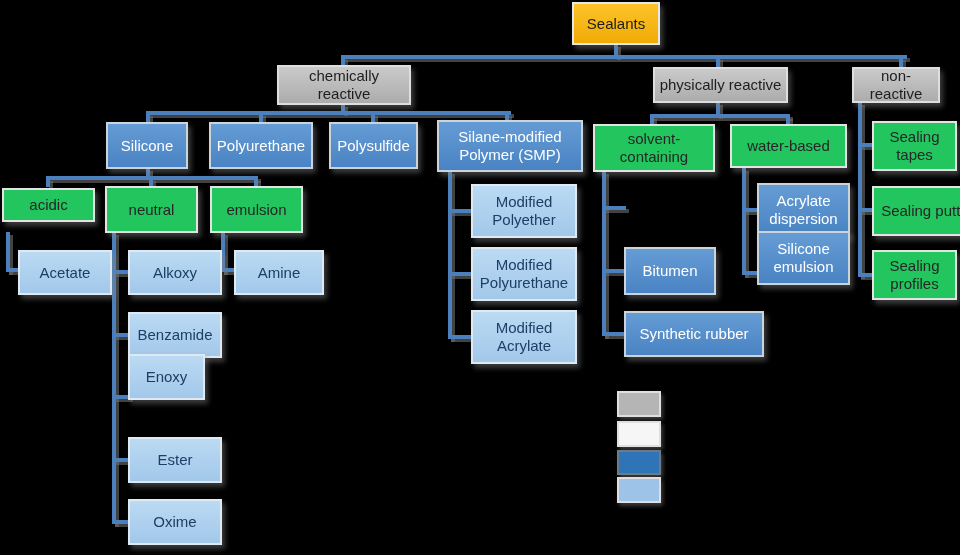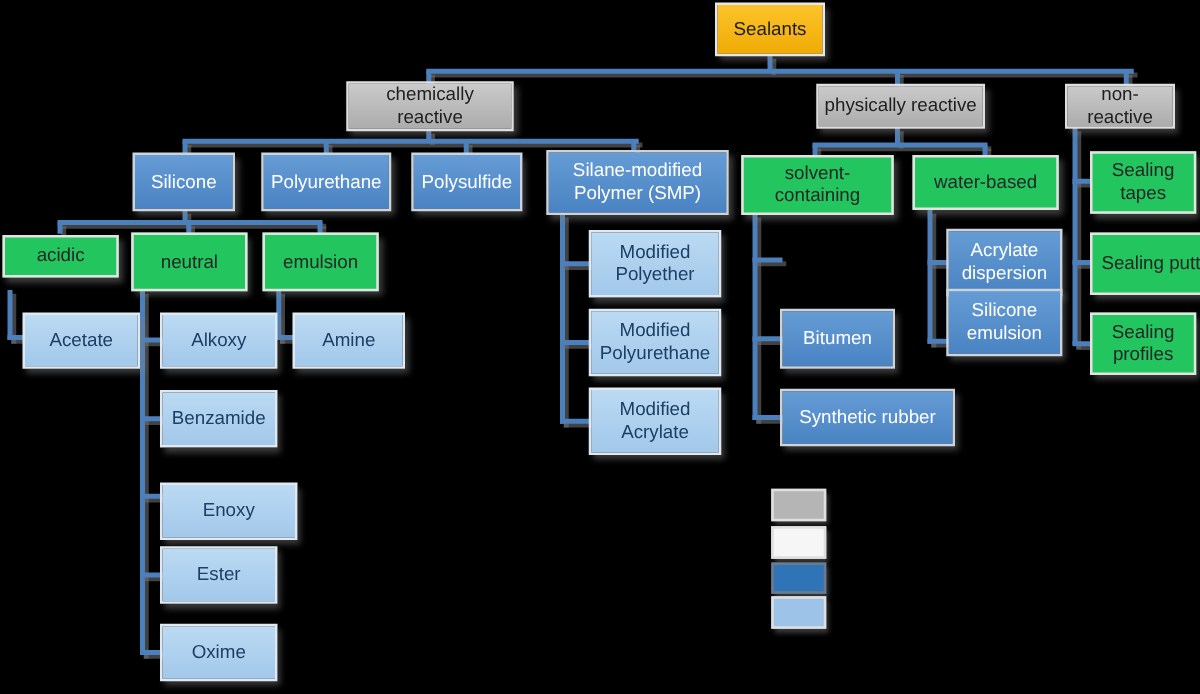"Enoxy" div.node { top: 386px -> 354px; width: 110px -> 77px }
